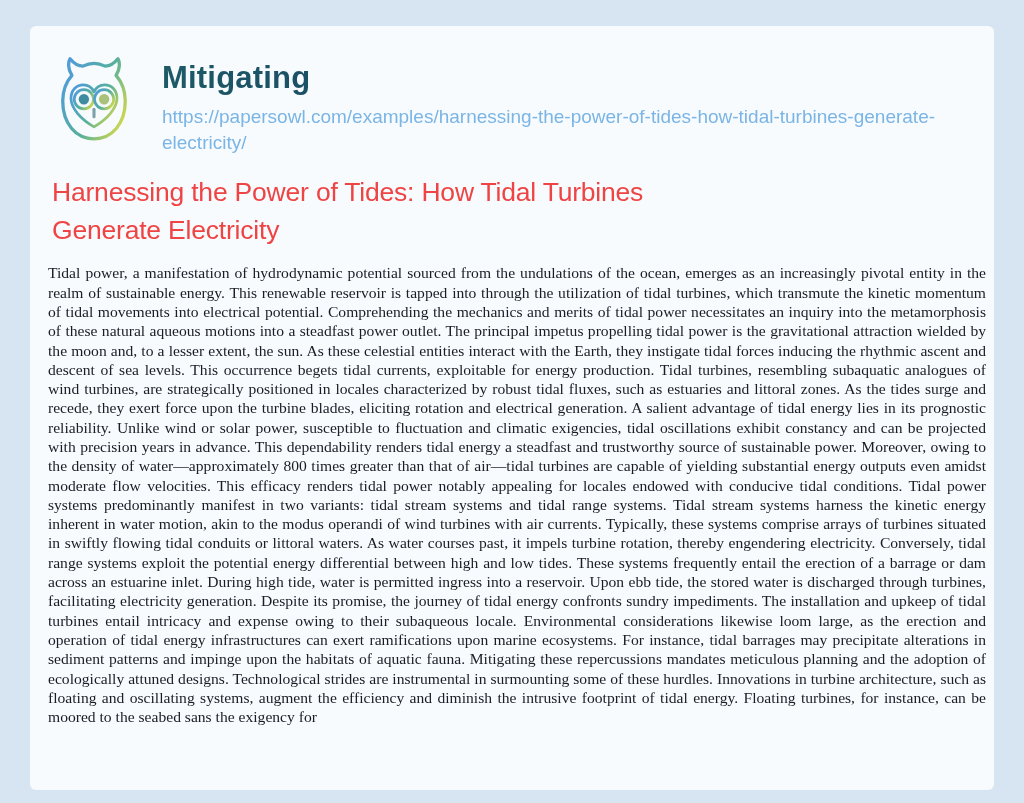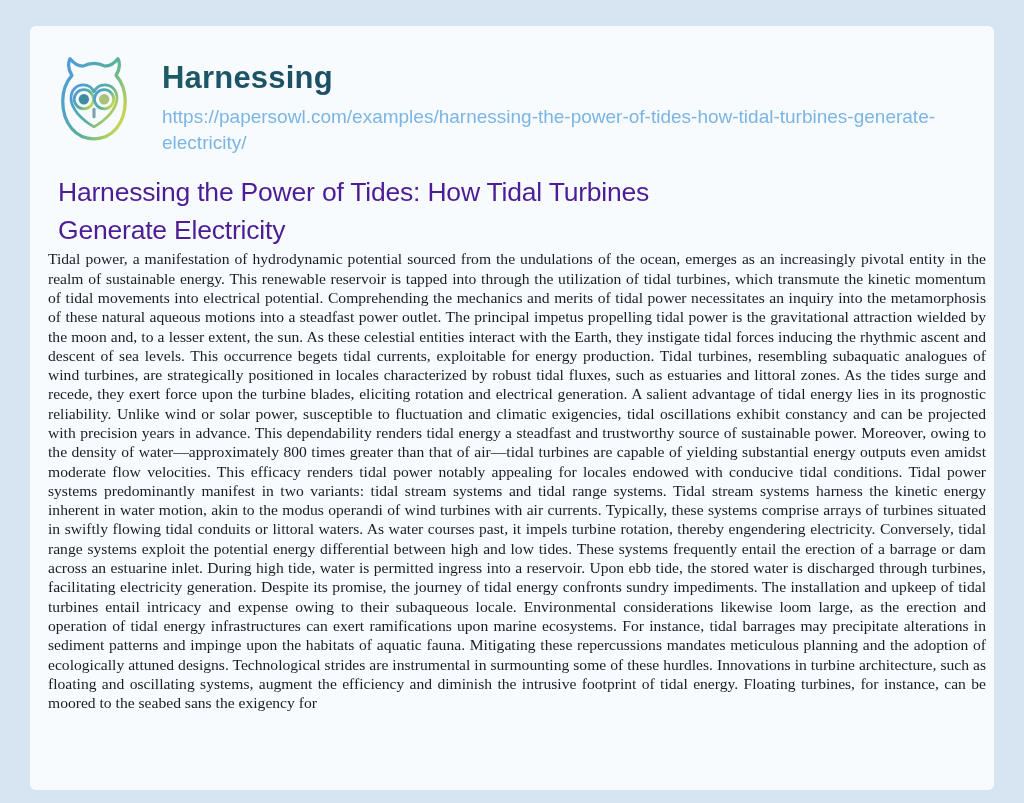"Harnessing" div.brand-title { text: Harnessing -> Mitigating }
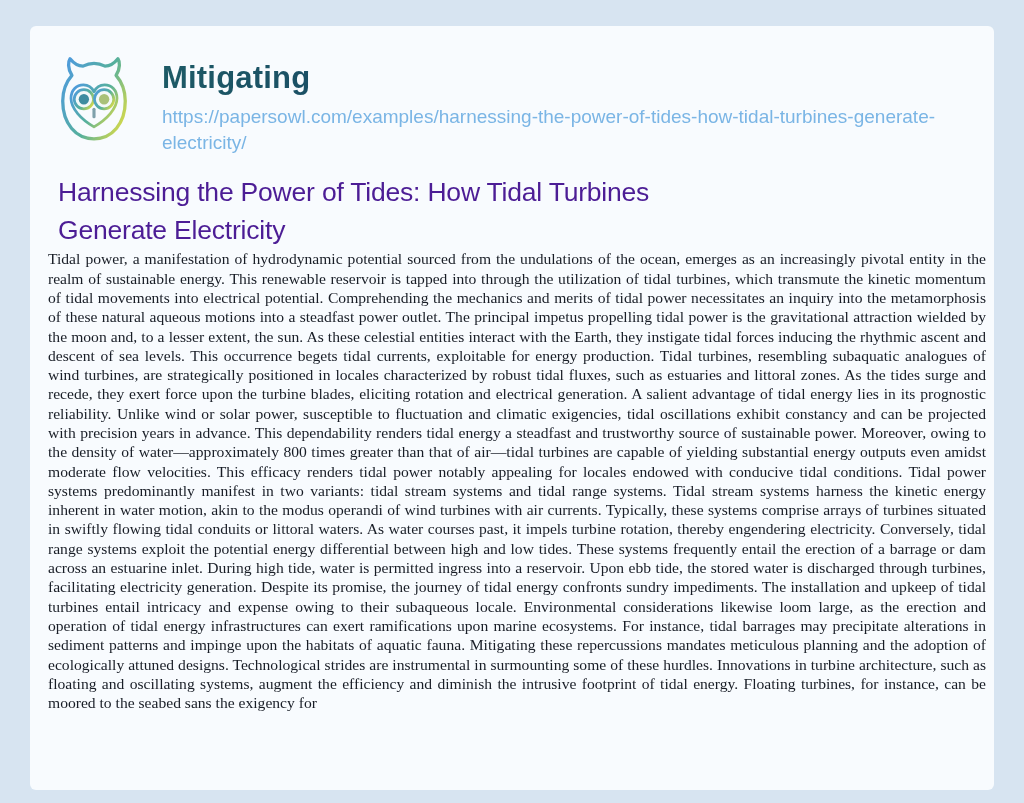"Harnessing the Power of Tides:" .article-title { color: #4c1d95 -> #ef4444; margin-left: 12px -> 6px }
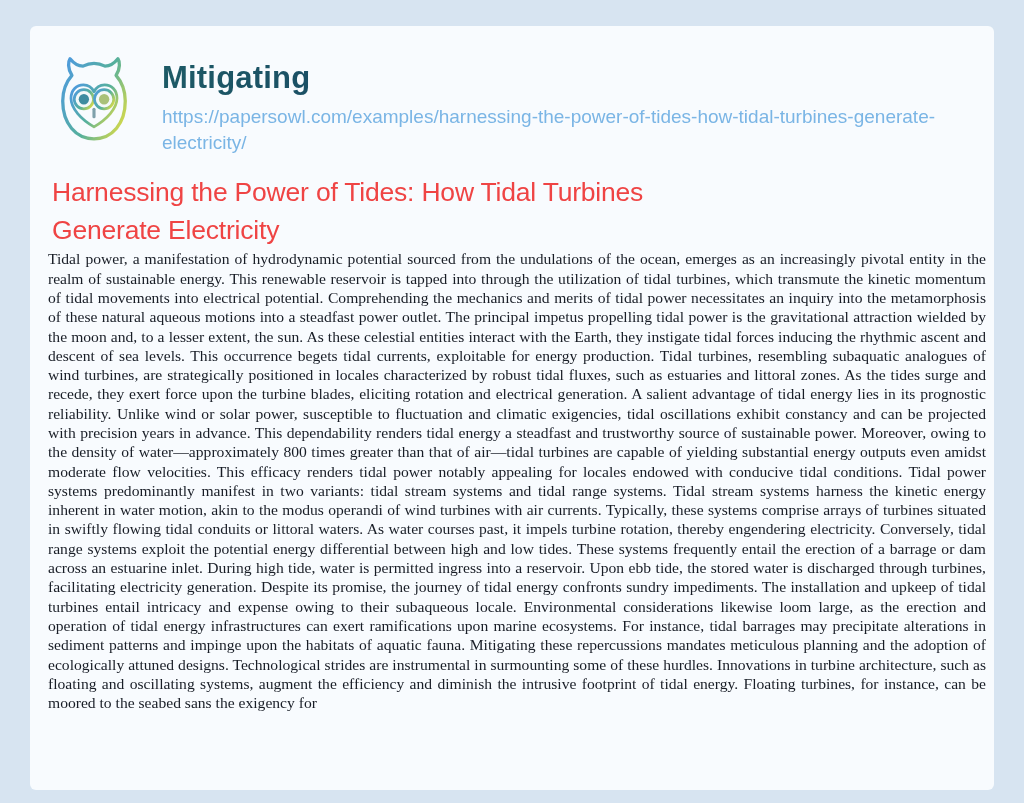"Tidal power, a manifestation of" .article-body { margin-top: 0 -> 14px }
